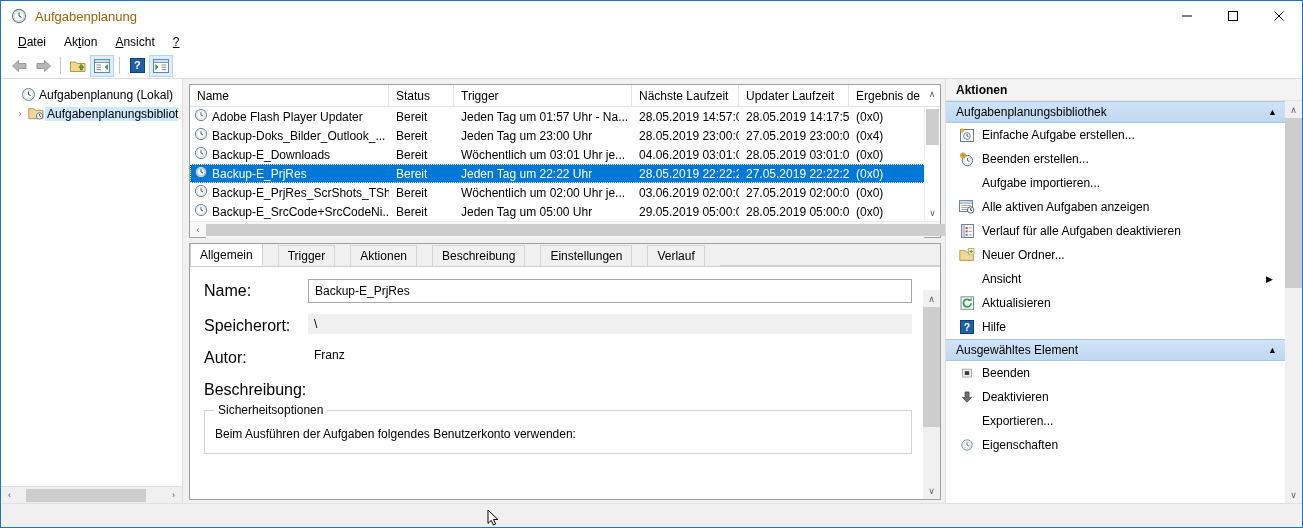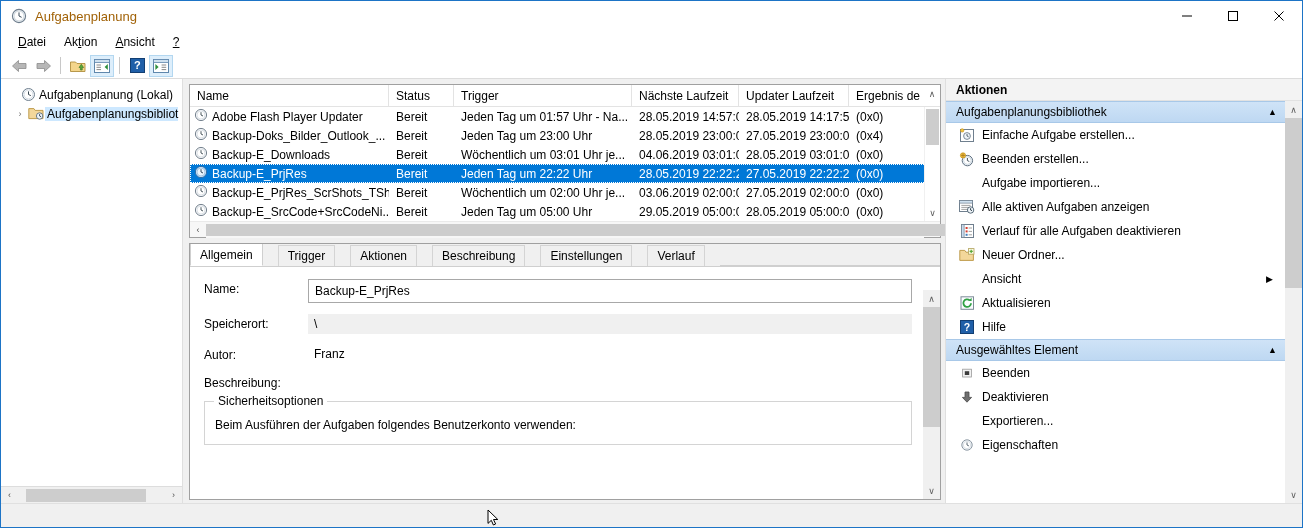"Name:" .flabel { font-size: 12px -> 16px }
